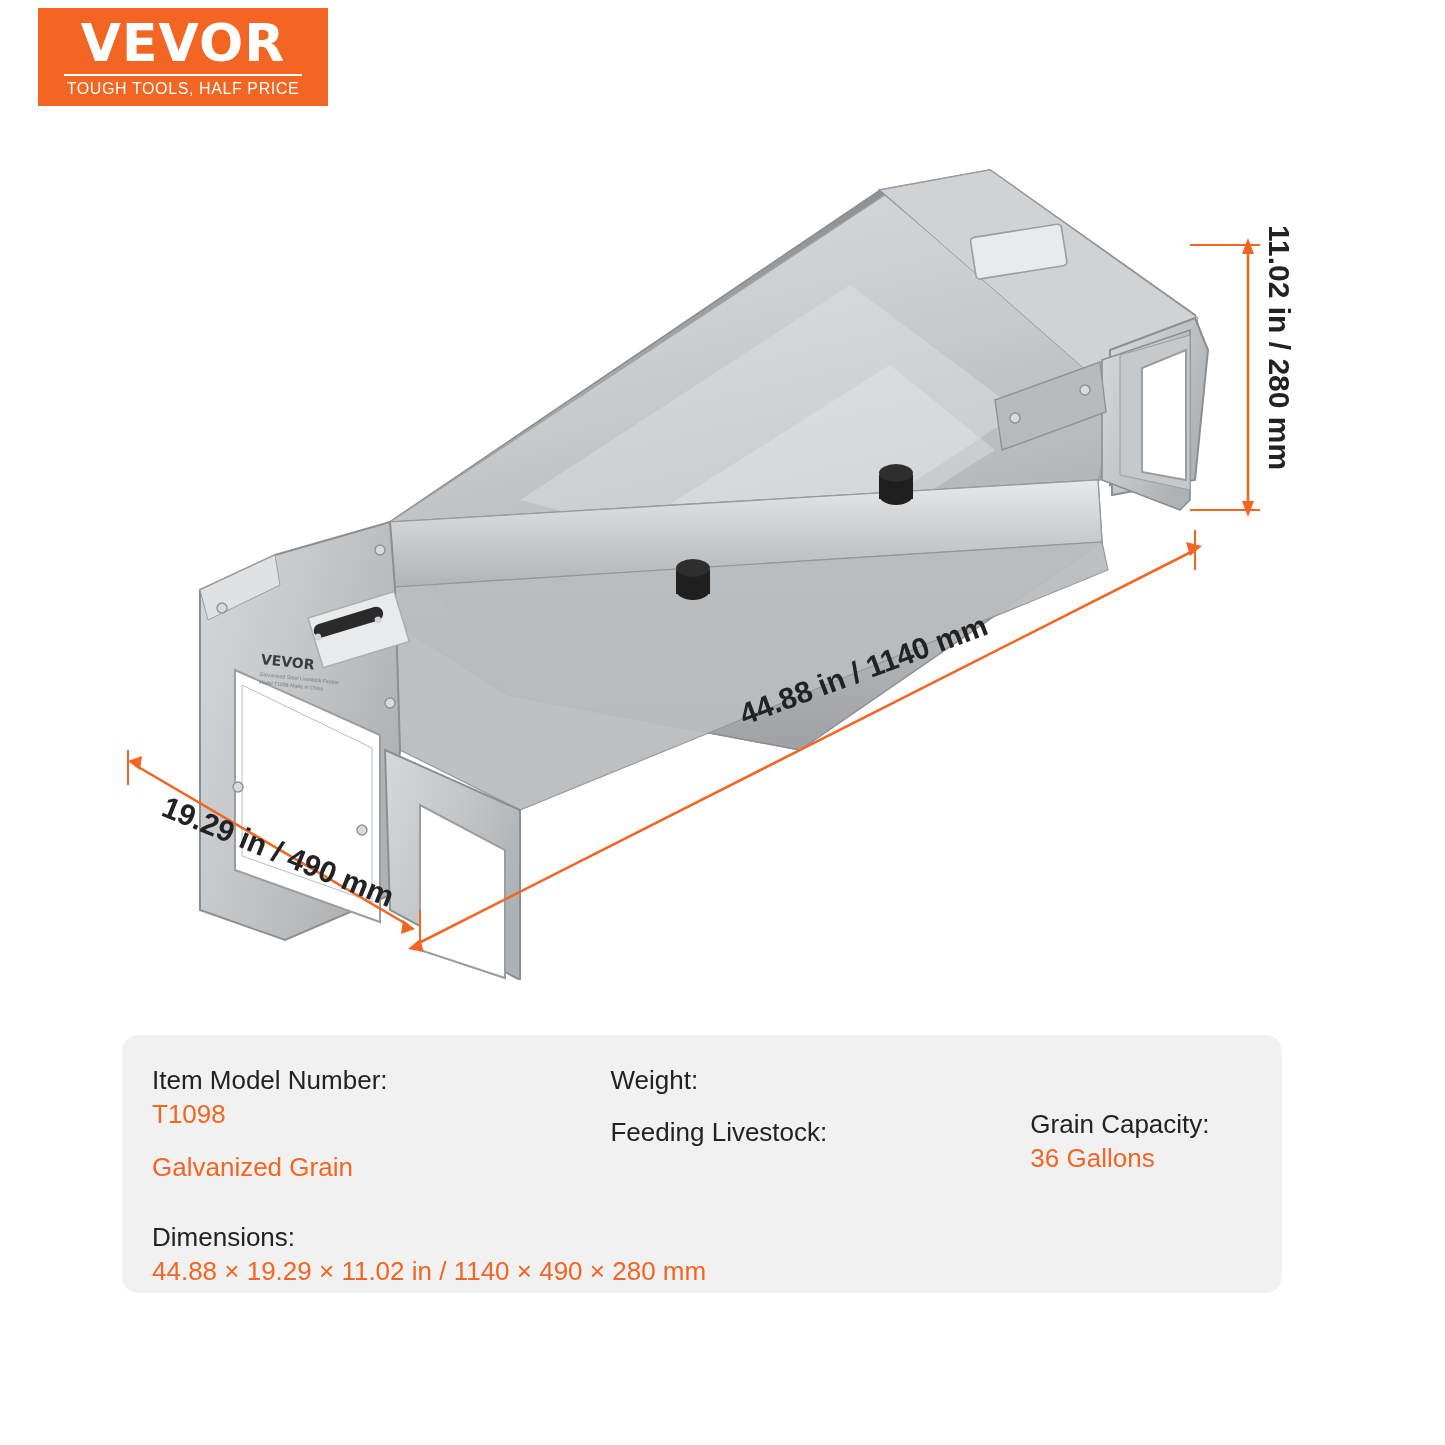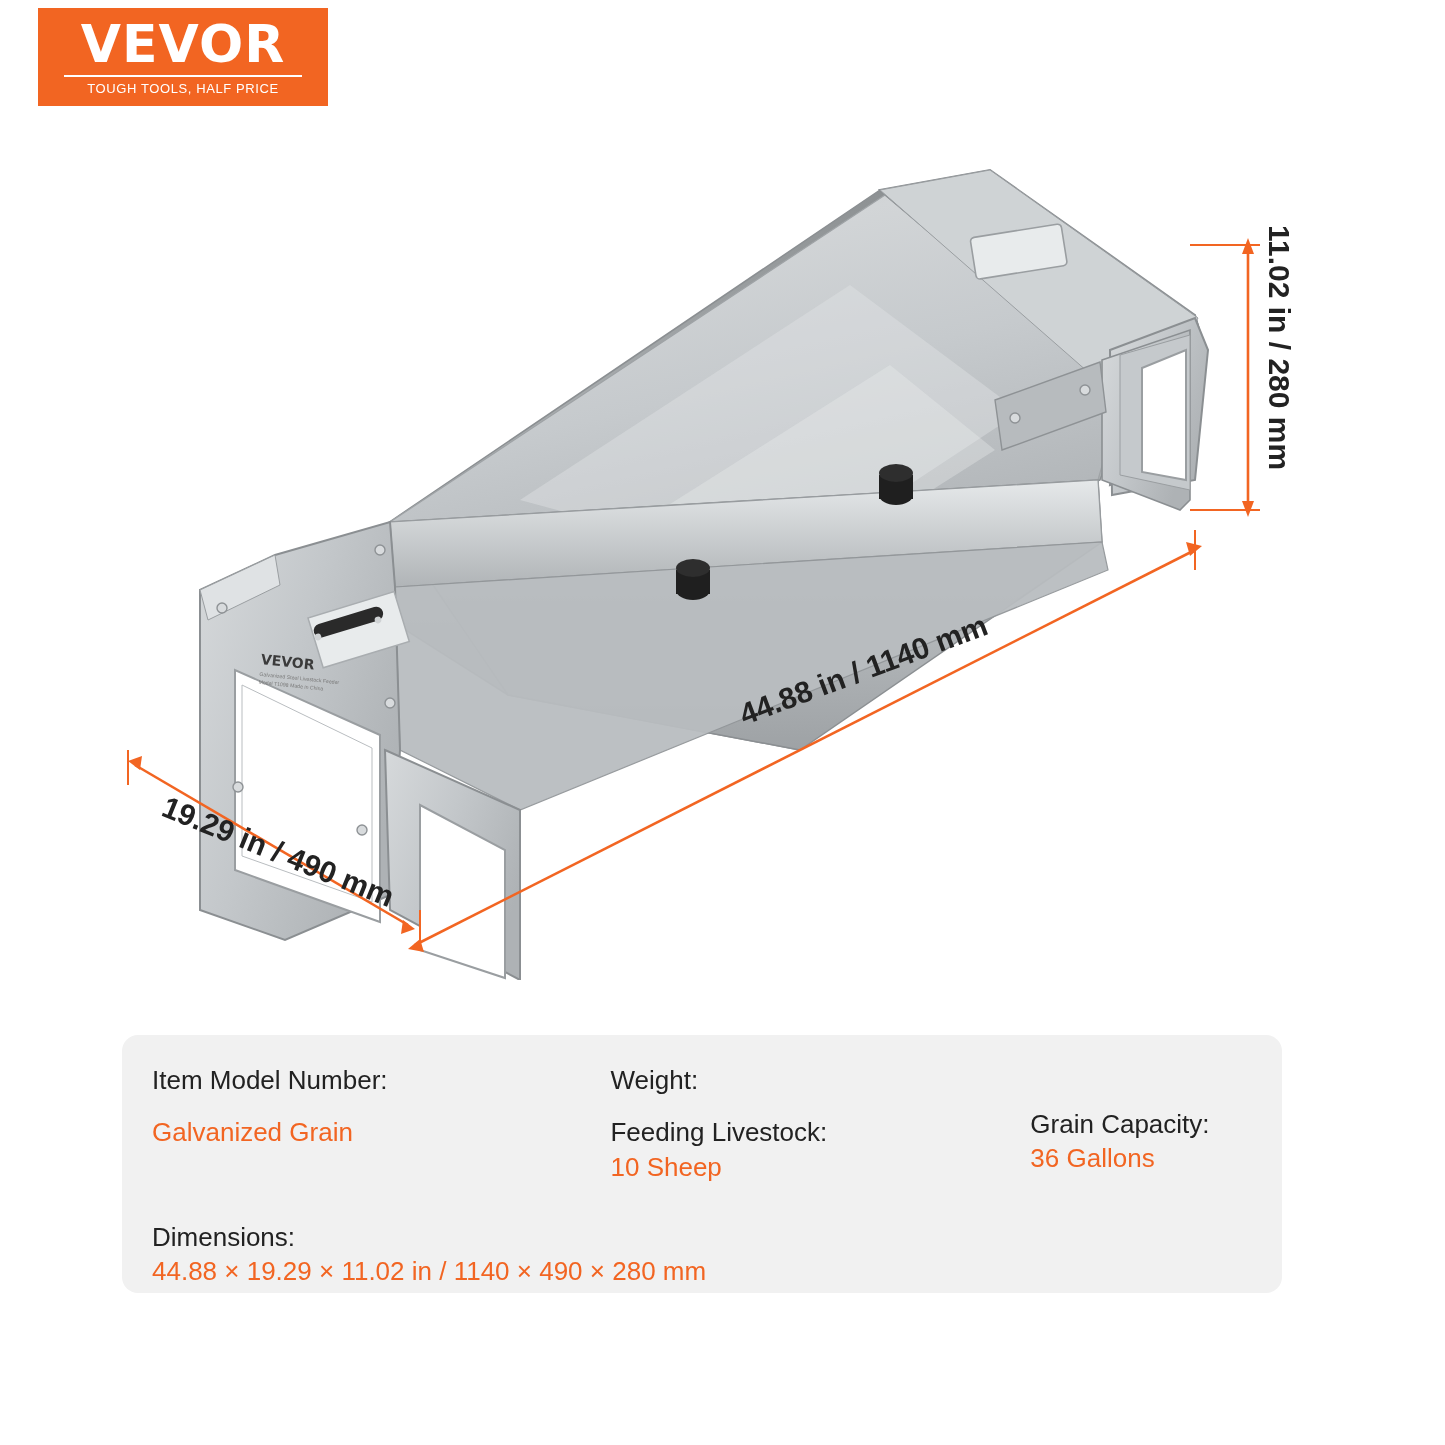"TOUGH TOOLS, HALF PRICE" .logo-tag { font-size: 13px -> 16px }
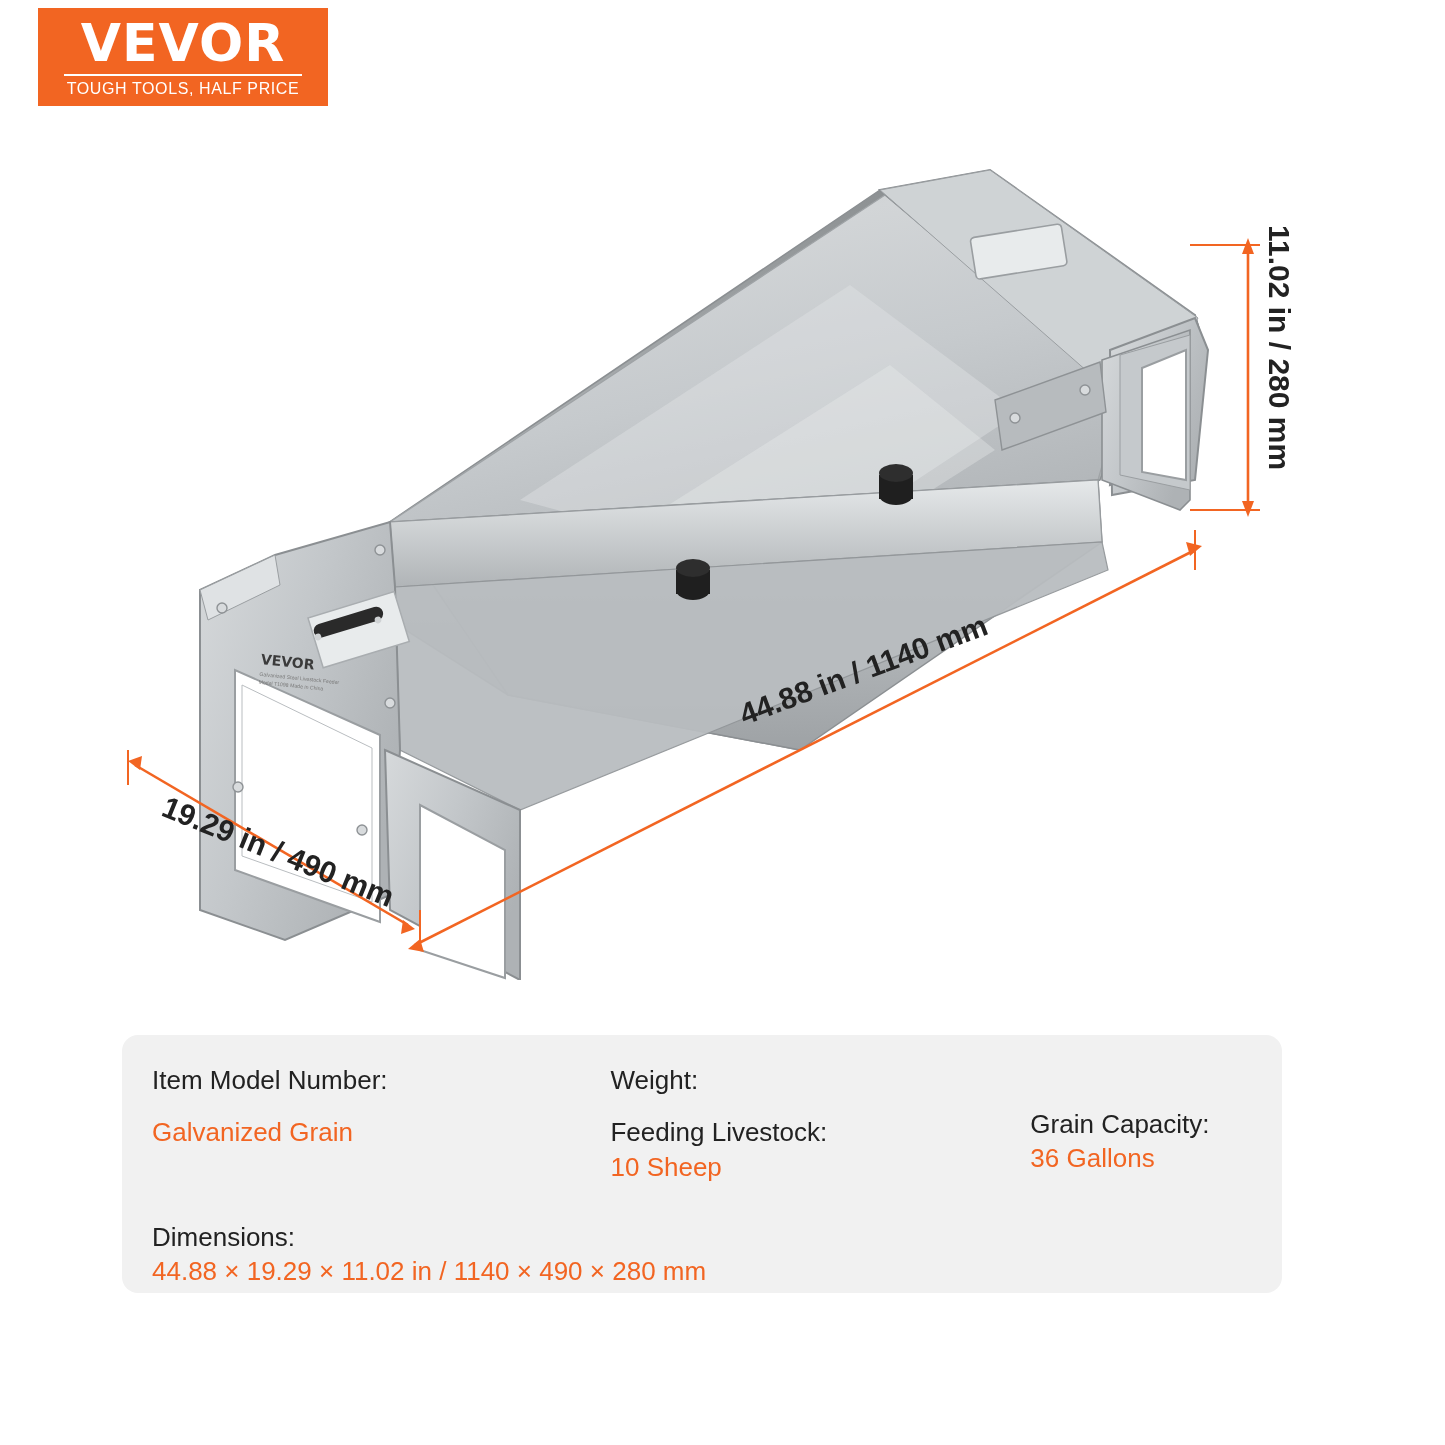"T1098" div.spec-val { html: none -> <div>T1098</div> }
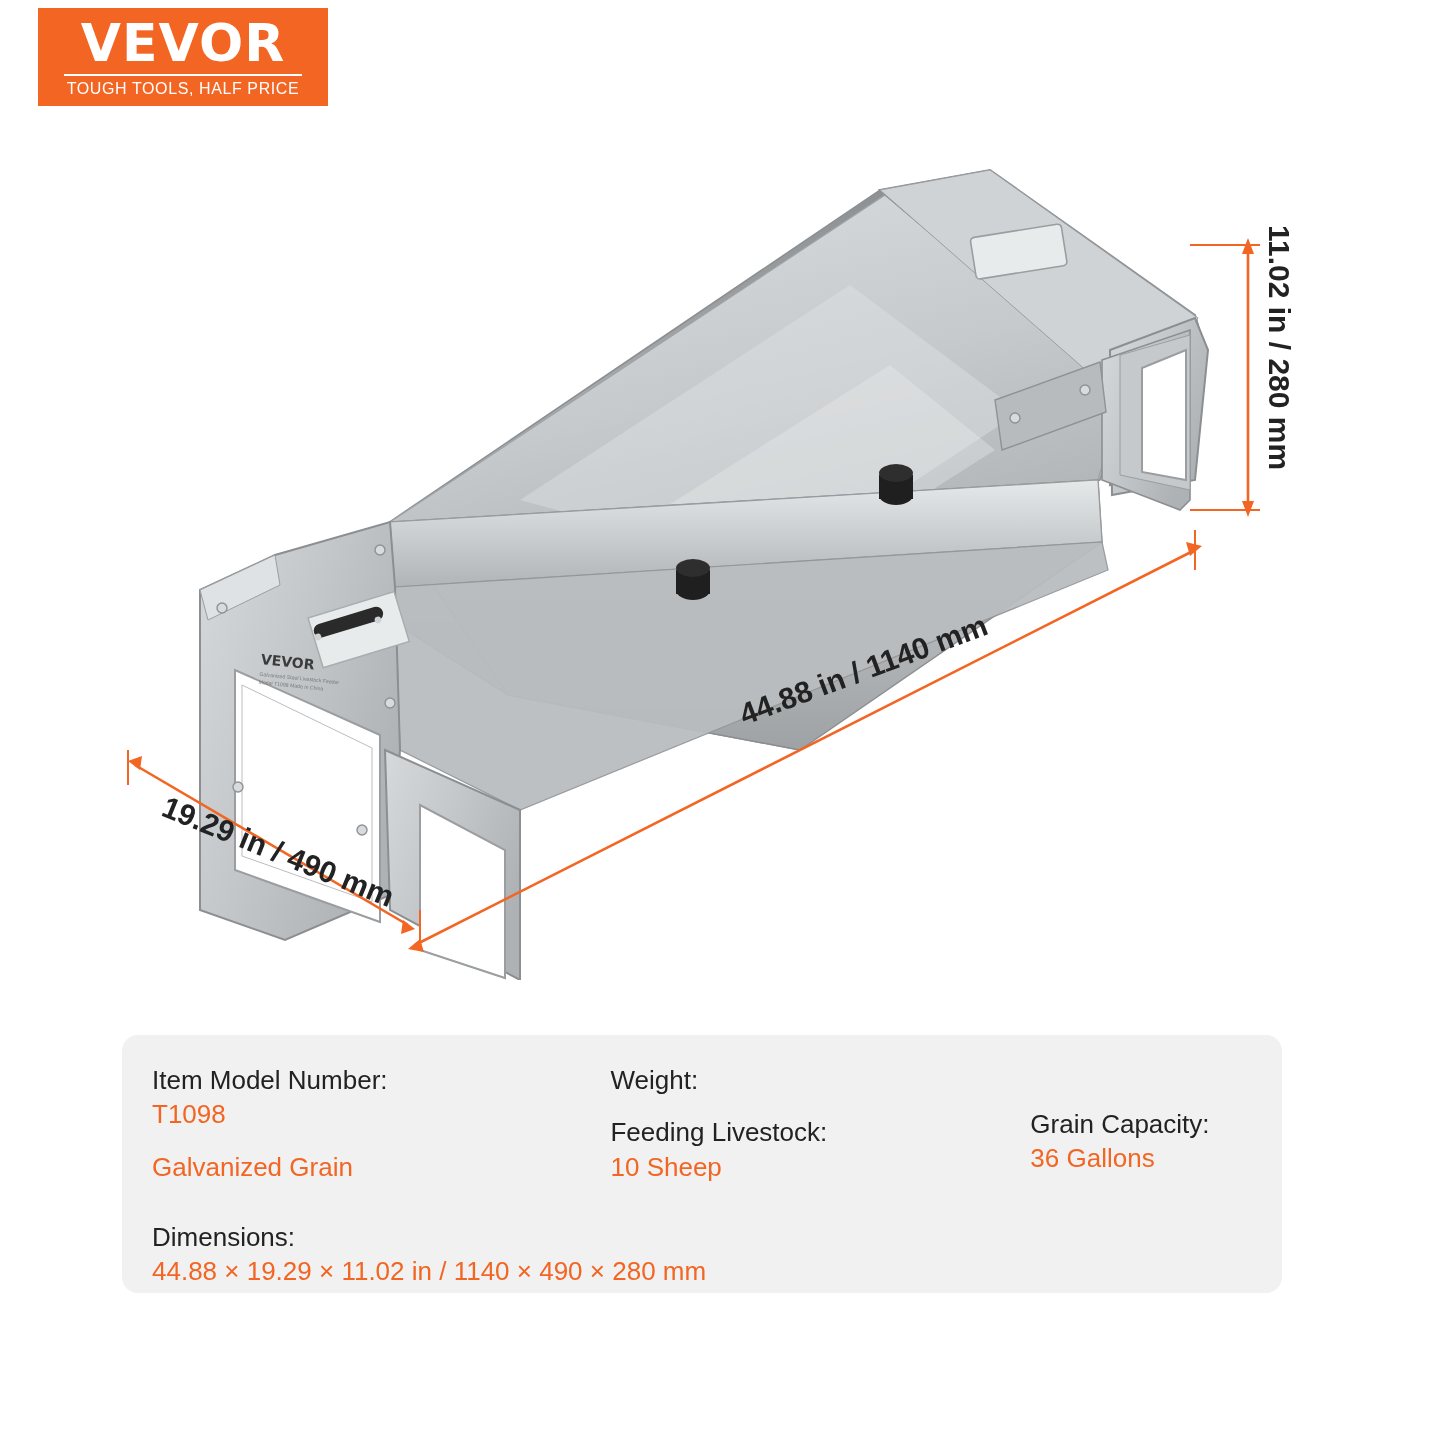"10 Sheep" div.spec-val { html: <div>10 Sheep</div> -> none }
